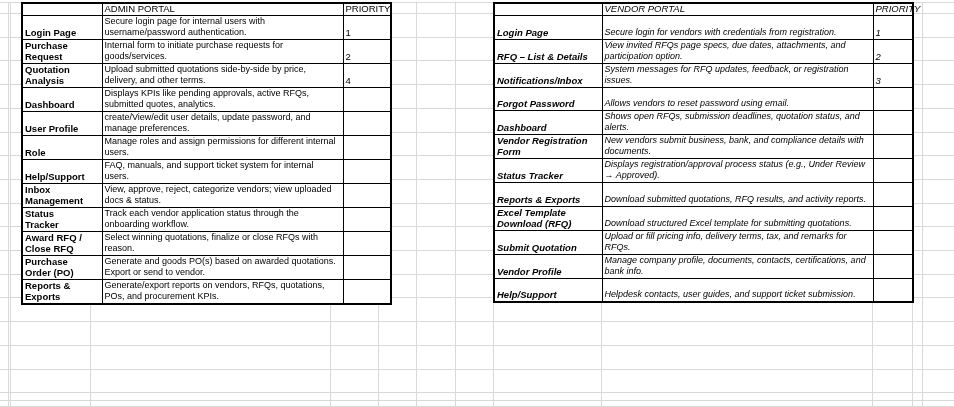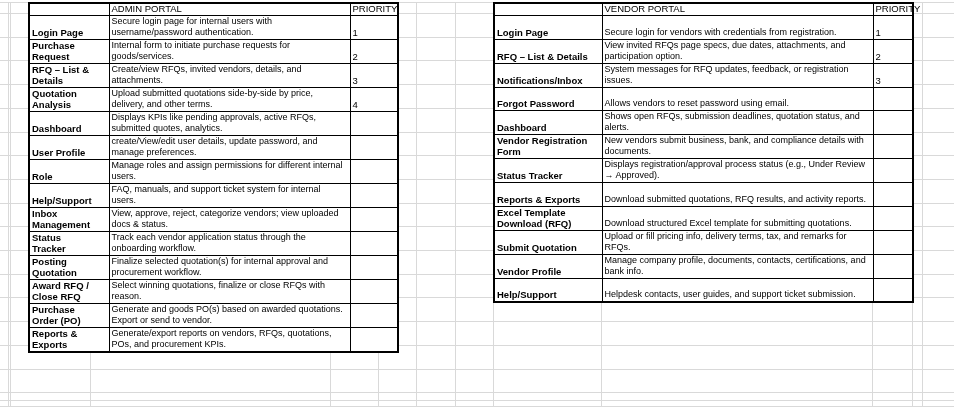"ADMIN PORTAL" #admin-table { left: 28px -> 21px }
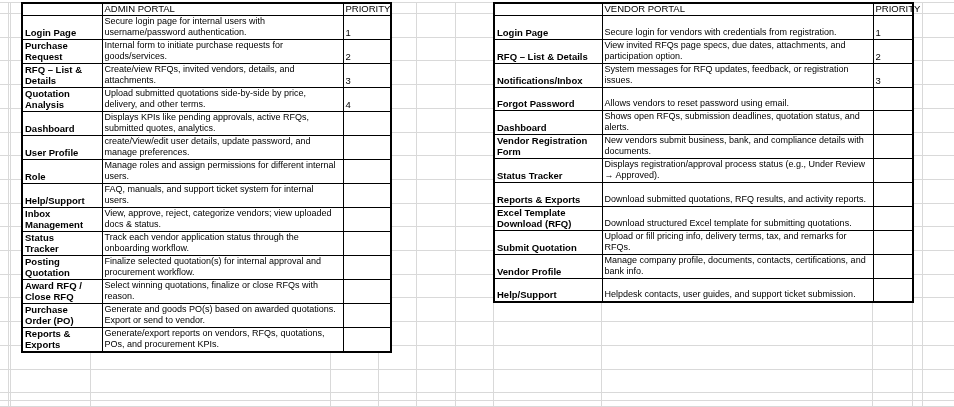"VENDOR PORTAL" #vendor-table { font-style: none -> italic }
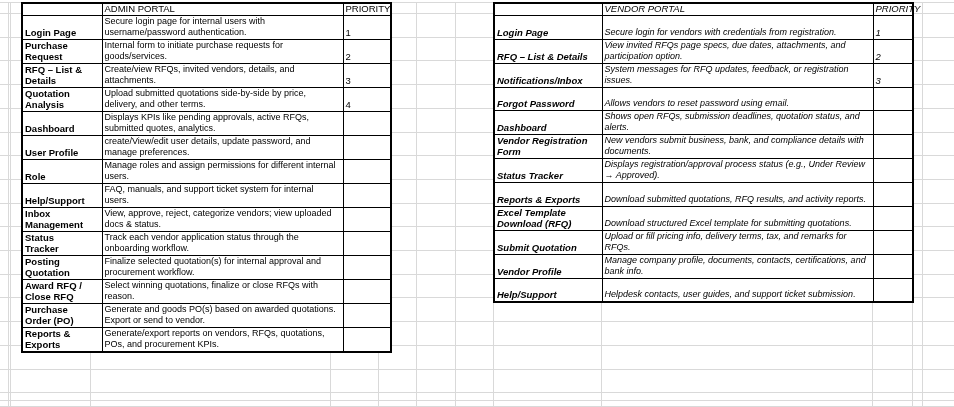"RFQ – List &" tr { html: <tr> <th>RFQ – List &amp; Details</th> <td>Create/view RFQs, invited vendors, details, and attachments.</td> <td>3</td> </tr> -> none }
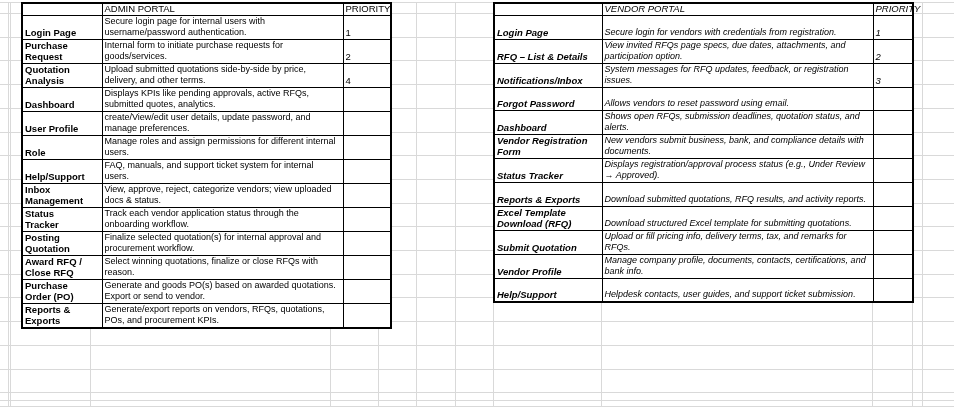"Posting" tr { html: <tr> <th>Posting Quotation</th> <td>Finalize selected quotation(s) for internal approval and procurement workflow.</td> <td></td> </tr> -> none }
